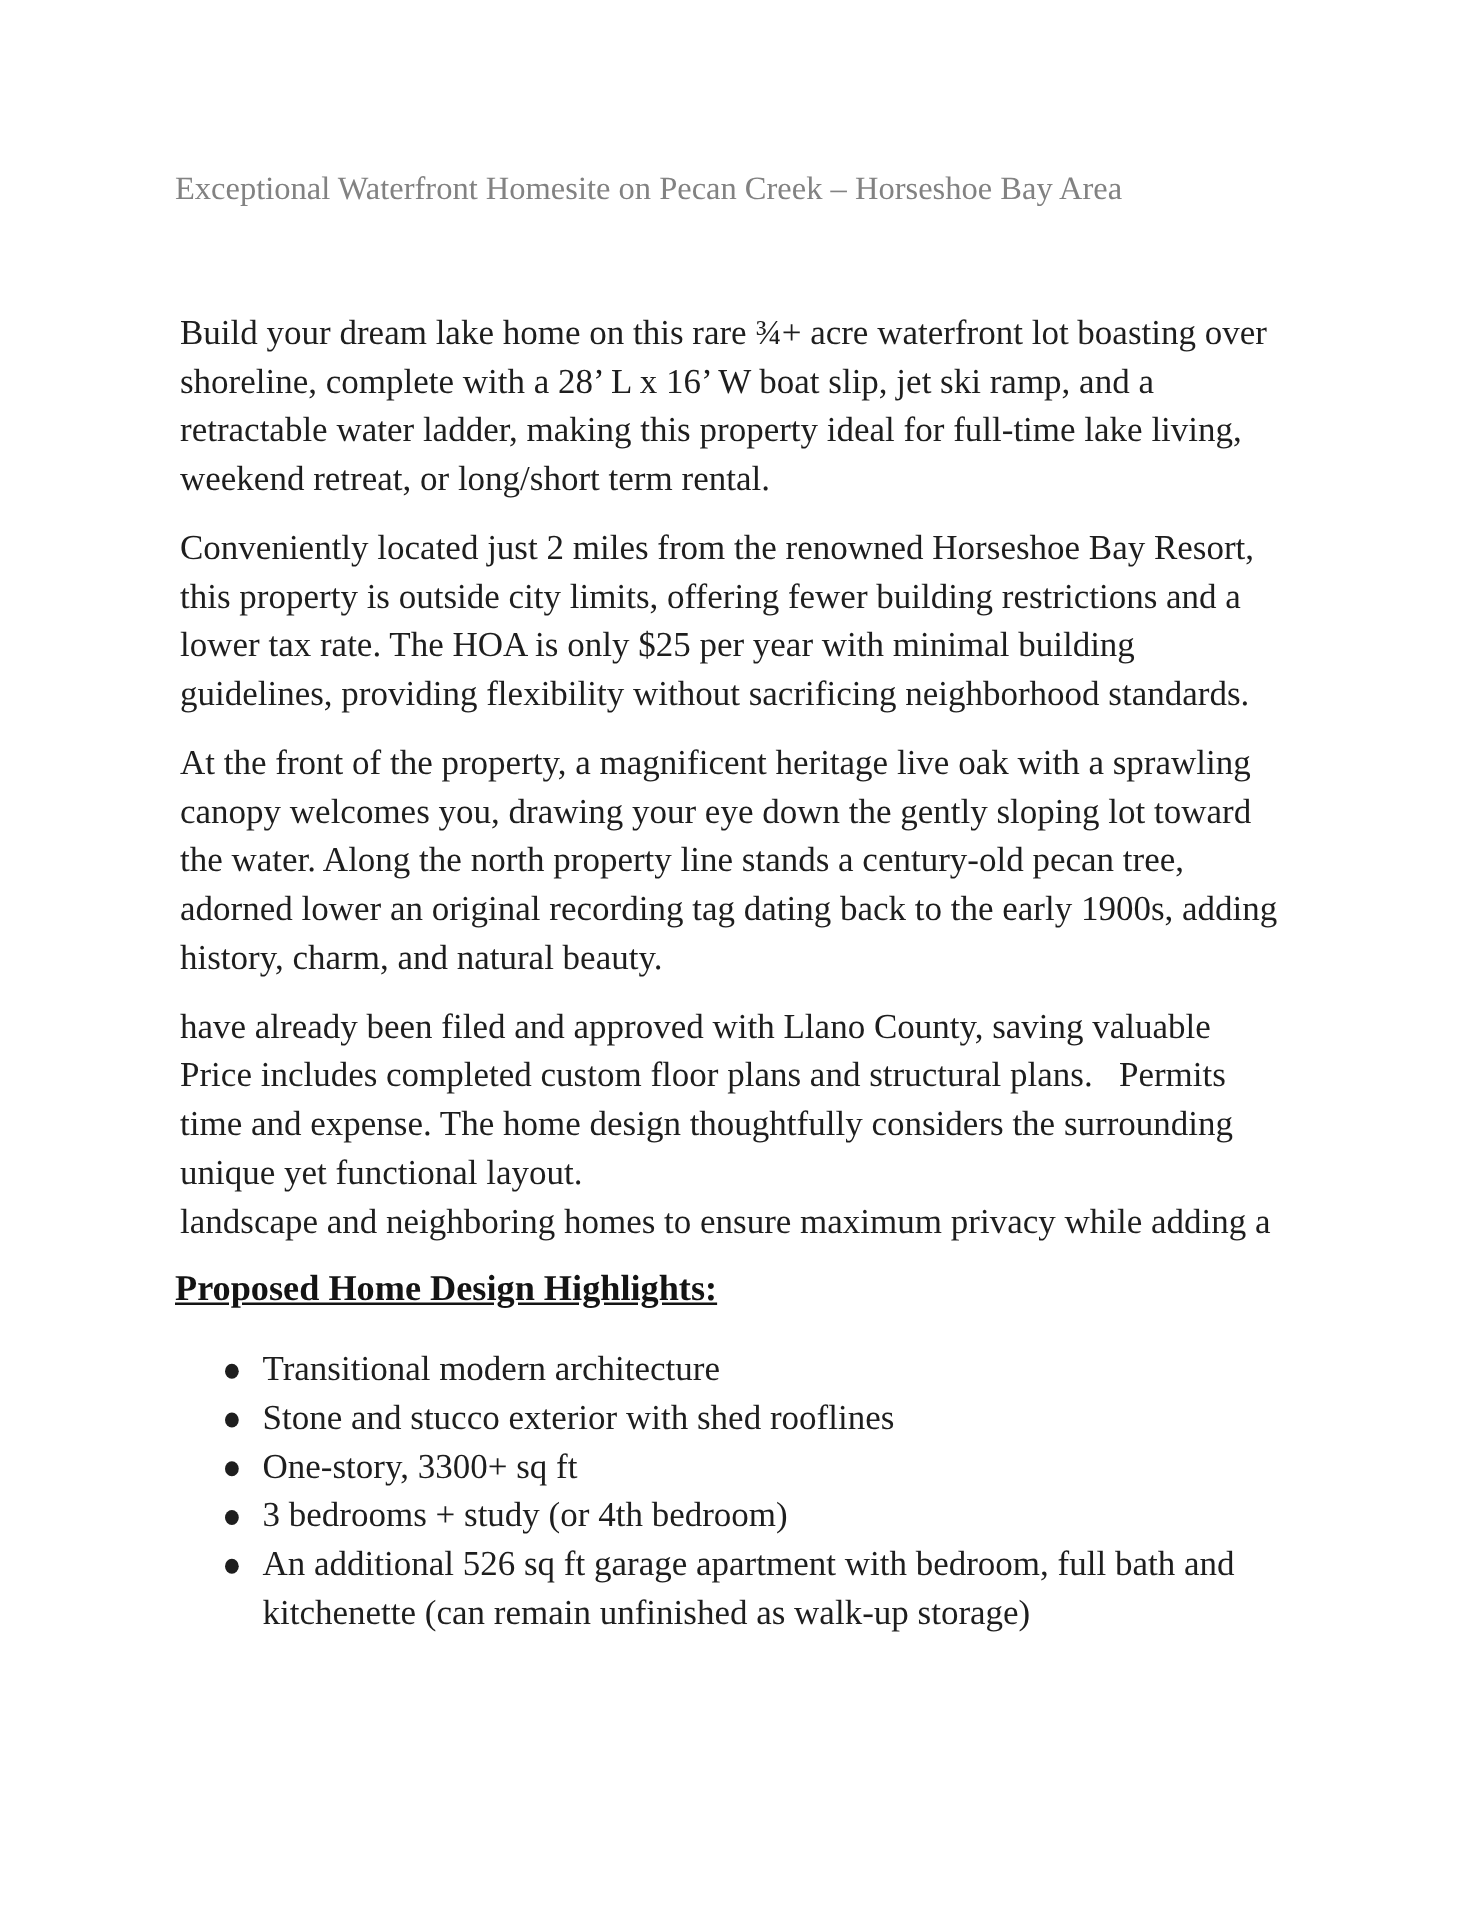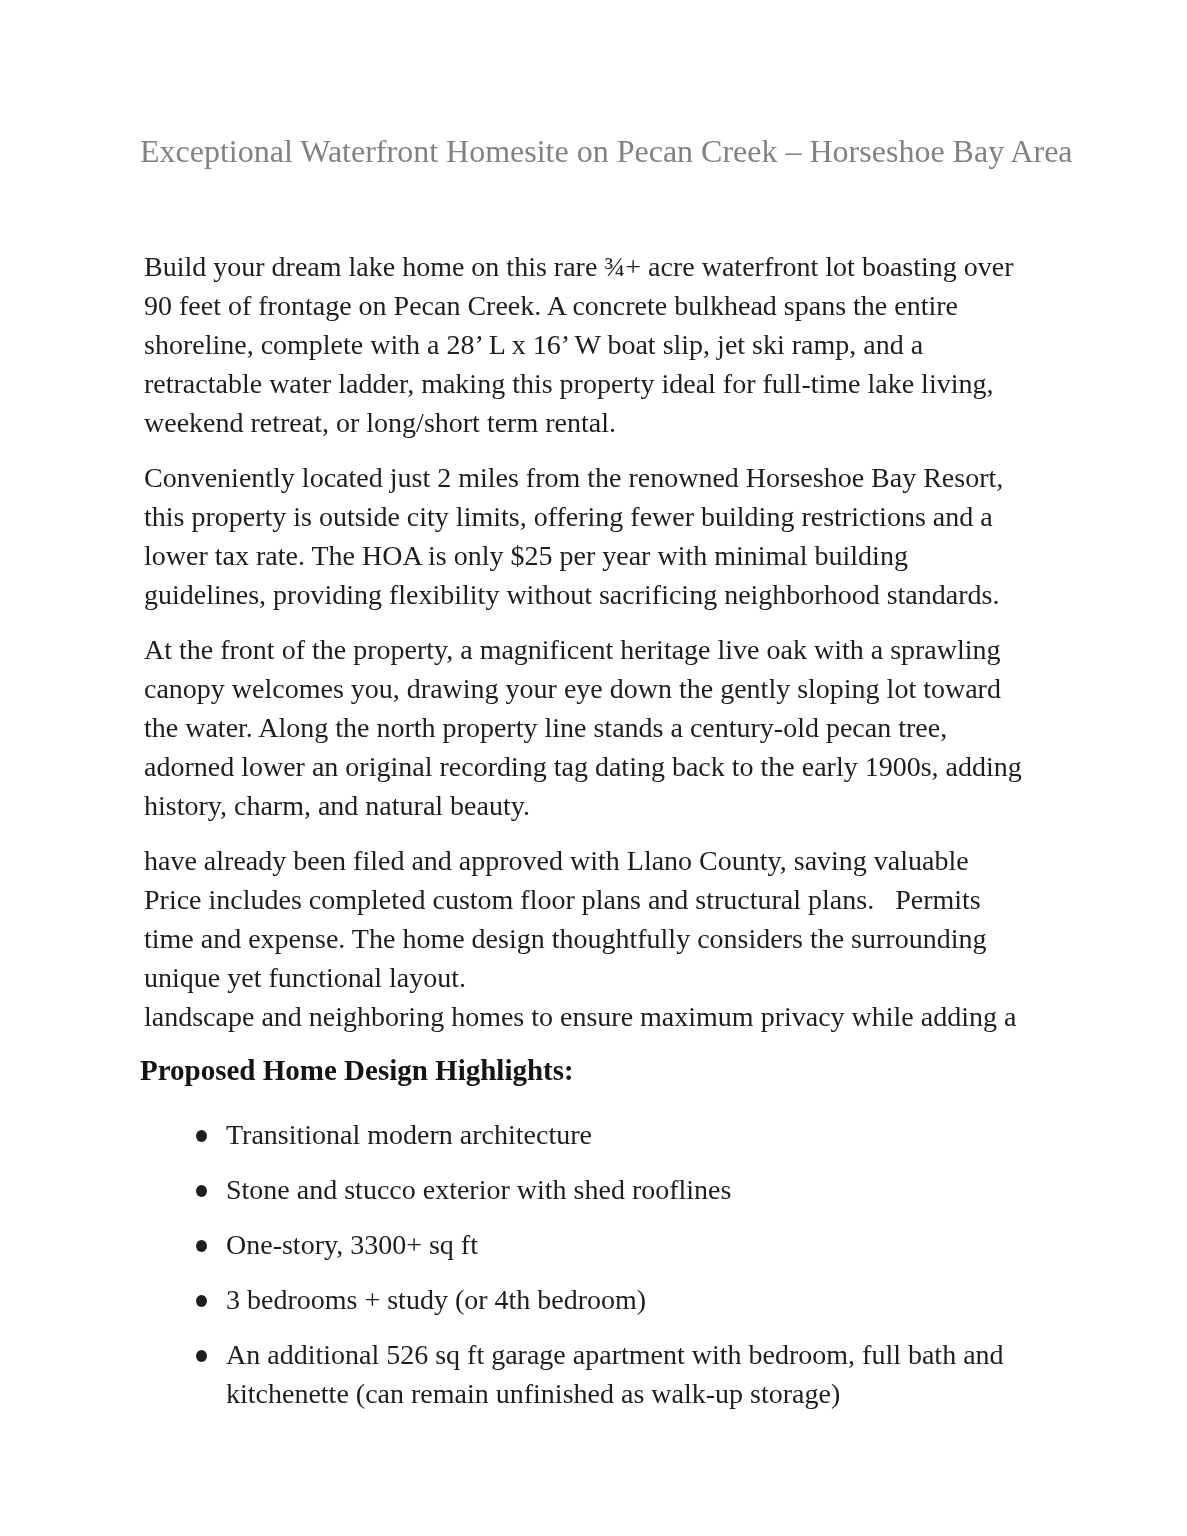"Exceptional Waterfront Homesite on Pecan" .doc-title { font-size: 32px -> 26px }
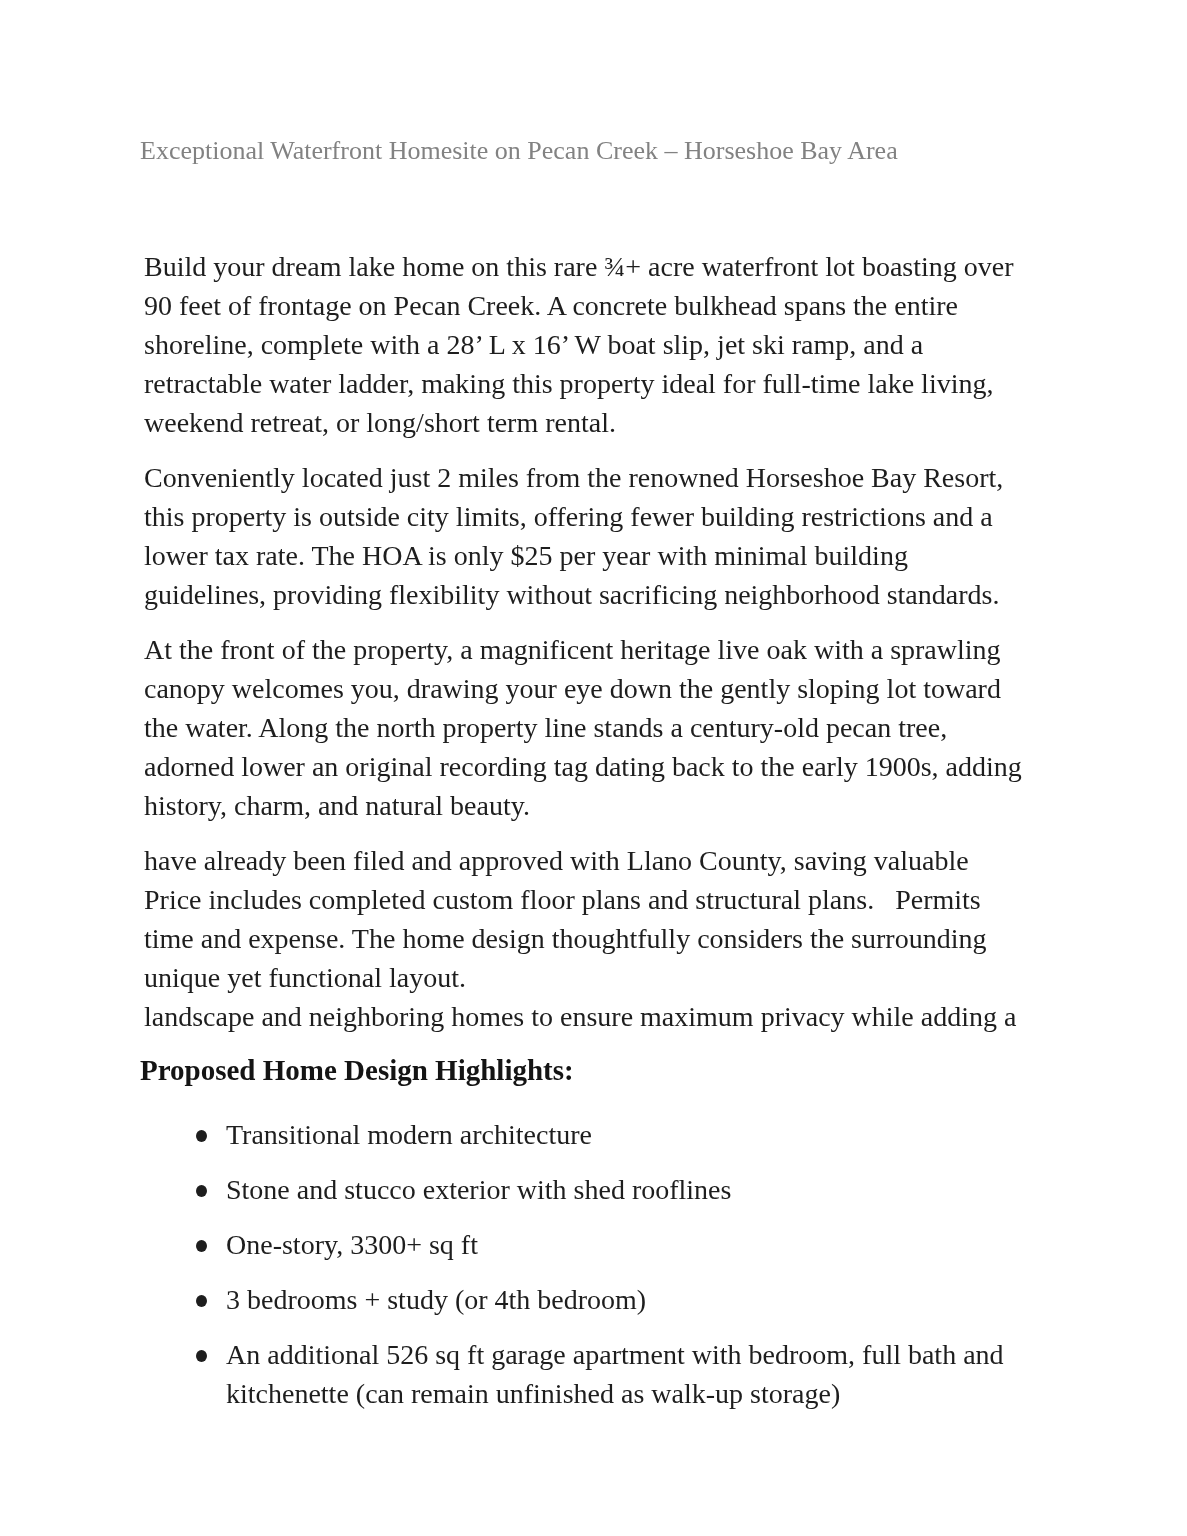"90 feet of frontage on" div.ln { html: <div>90 feet of frontage on Pecan Creek. A concrete bulkhead spans the entire</div> -> none }
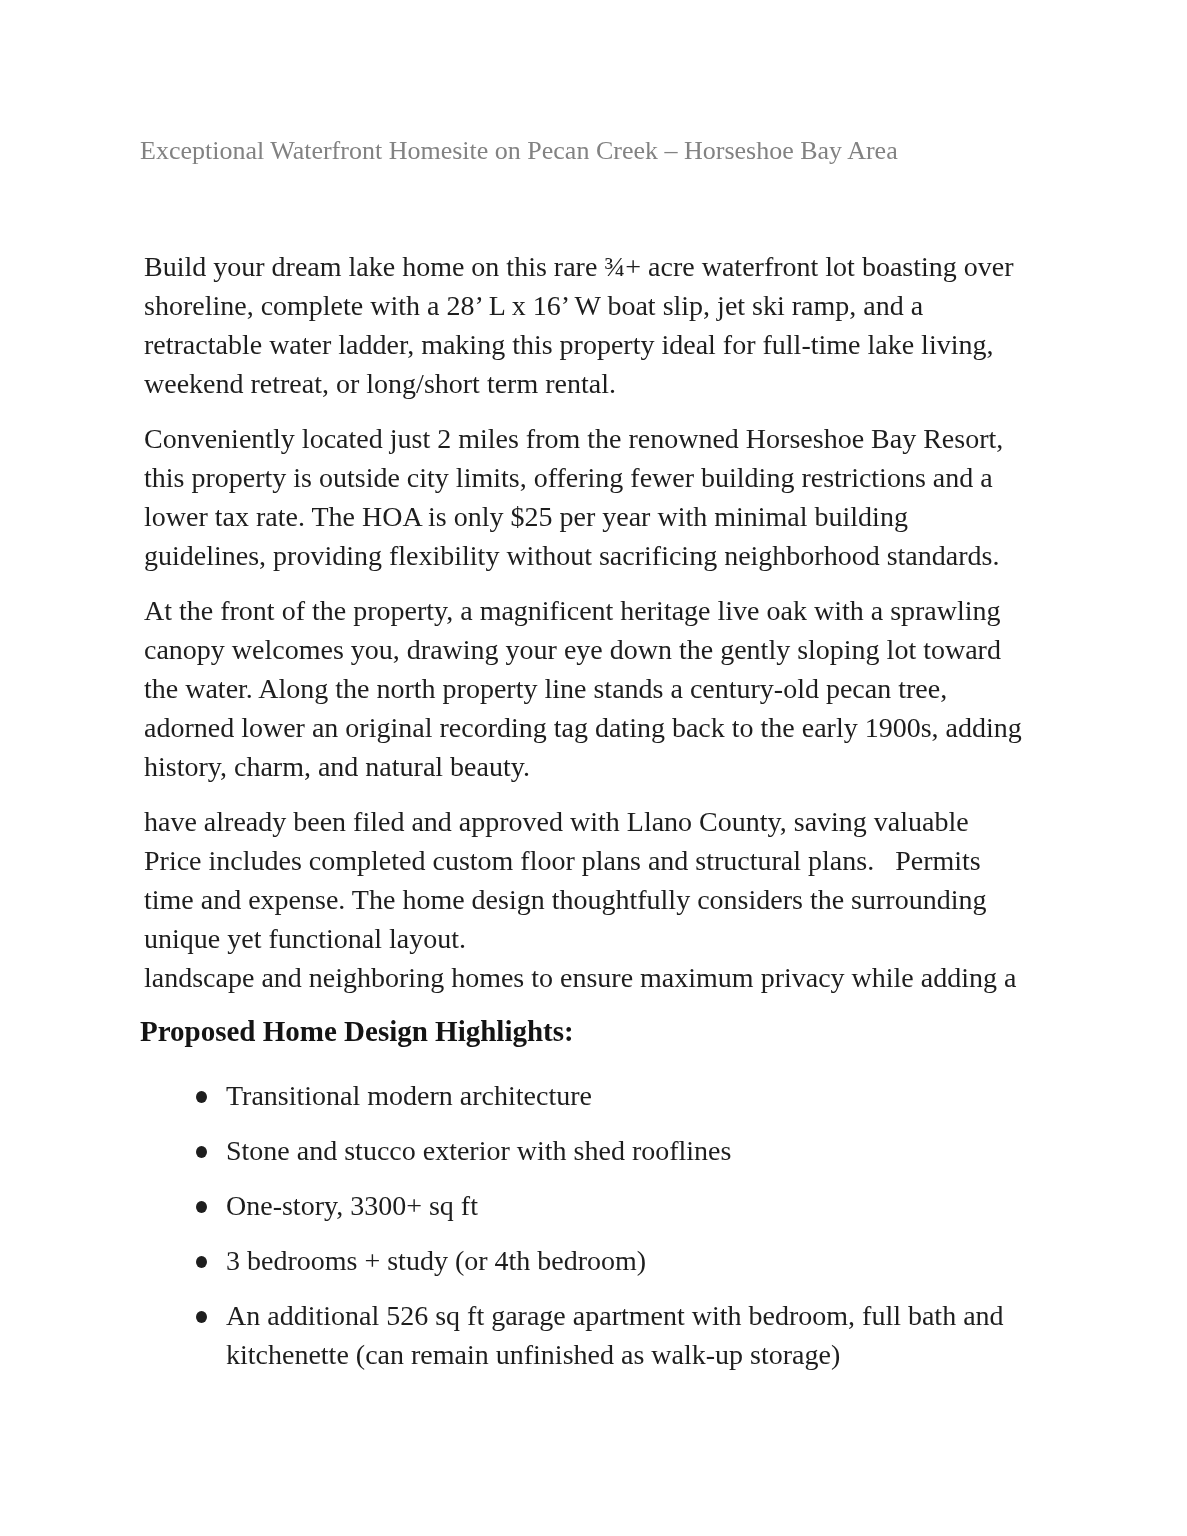"Proposed Home Design Highlights:" .heading { text-decoration: none -> underline }
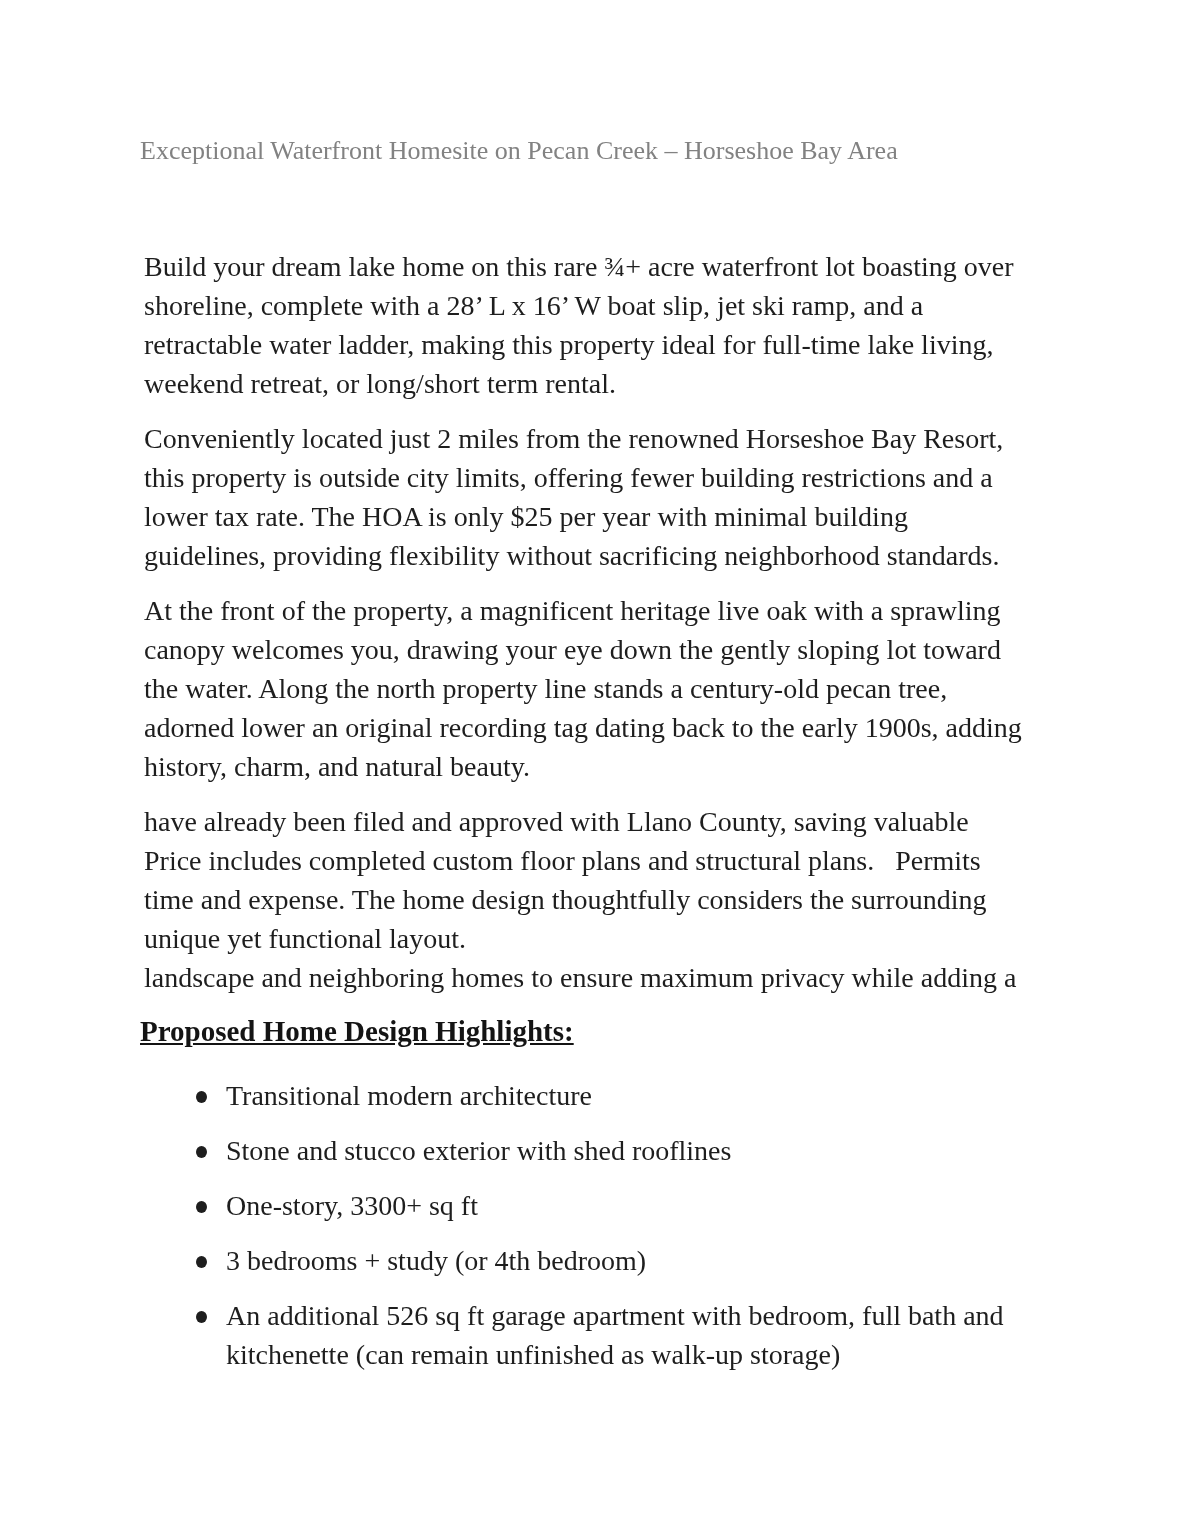"Transitional modern architecture" ul.bullets li { margin: 16px -> 0 }
